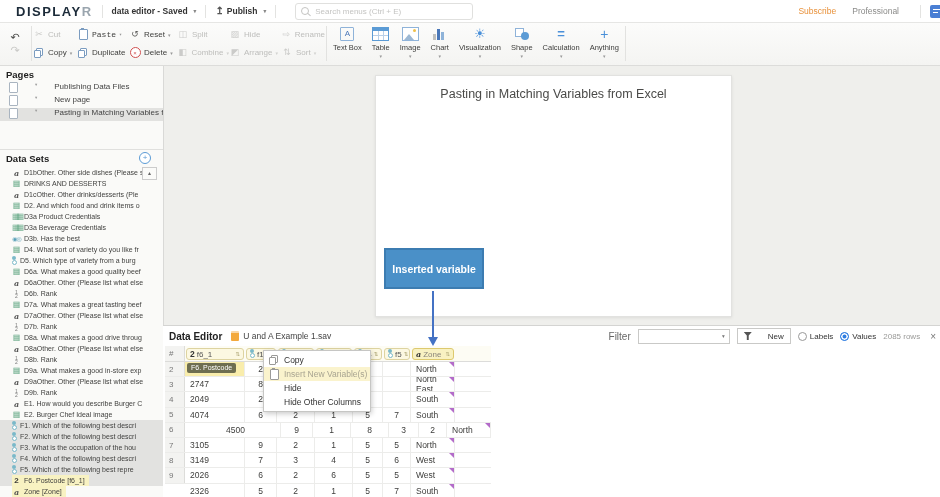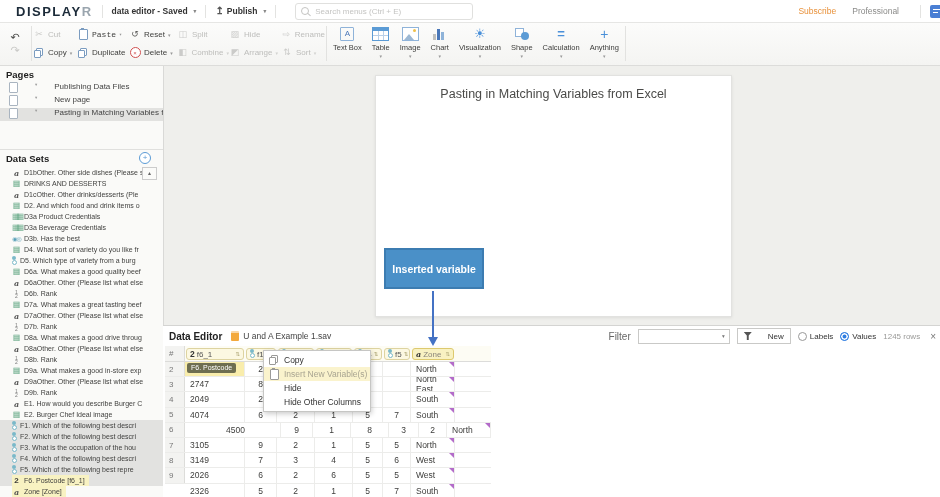"1245 rows" span.rowcount { text: 1245 -> 2085 }
